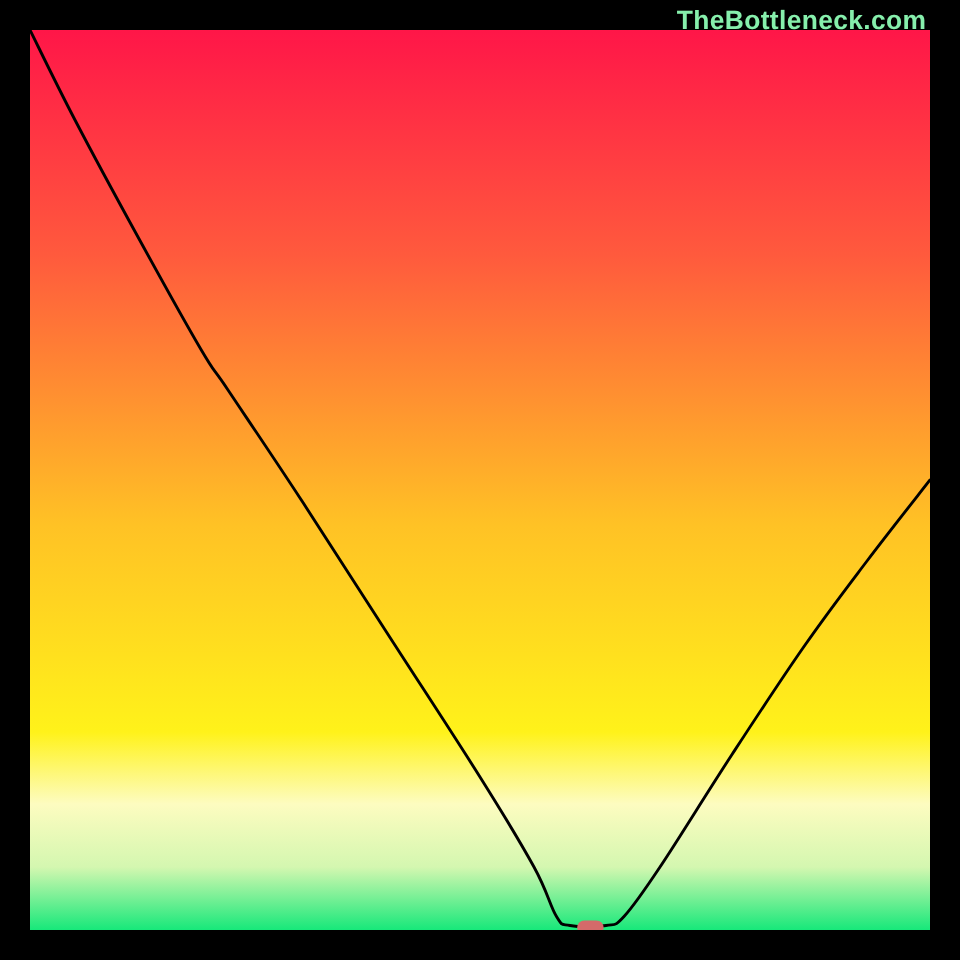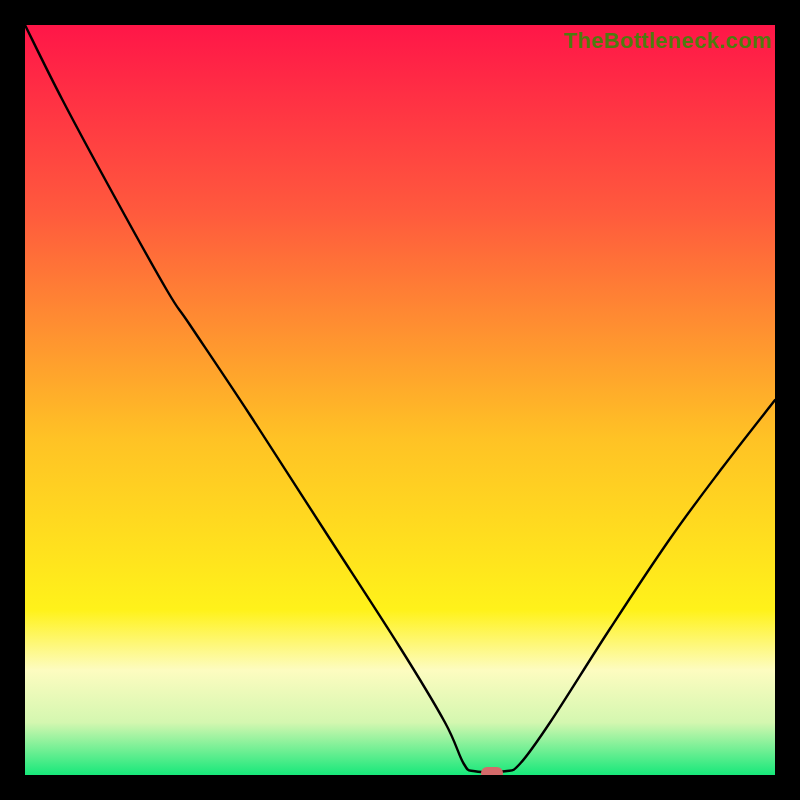"TheBottleneck.com" .watermark { color: #4d7c0f -> #86efac; margin-top: 24px -> none }
